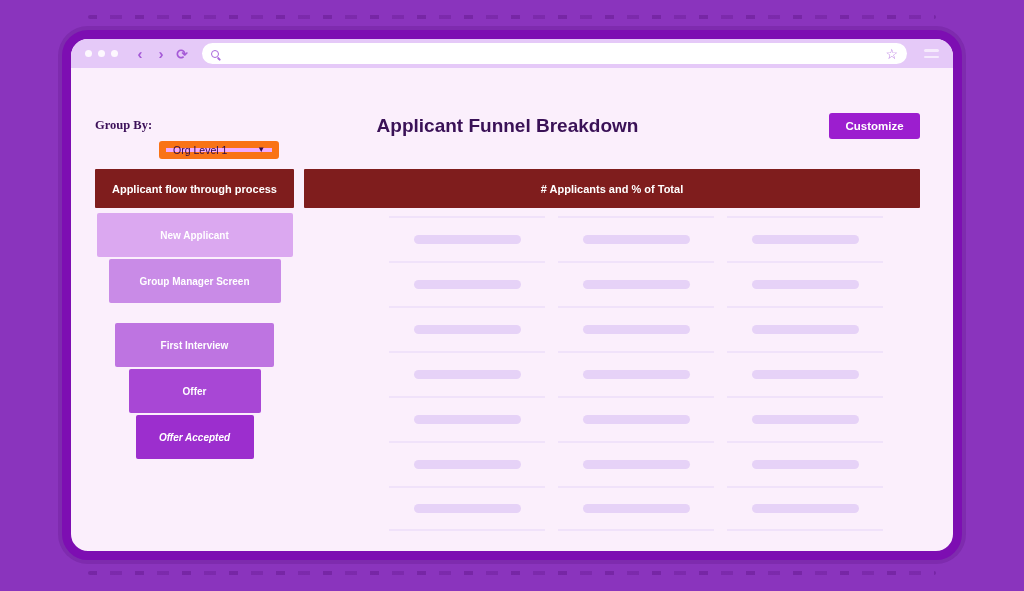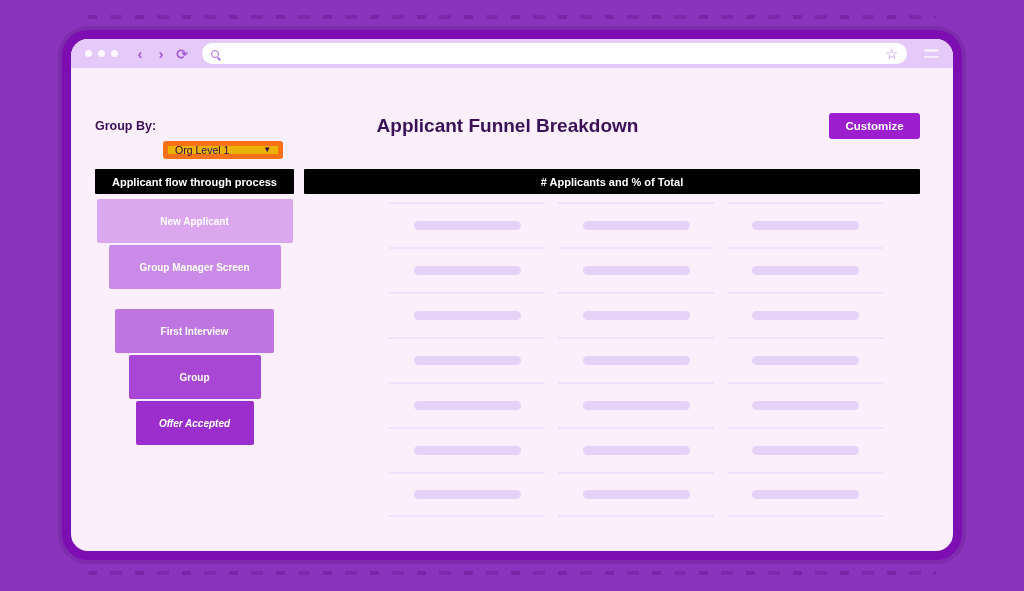"Group By:" .groupby-label { font-family: none -> Liberation Serif, serif }
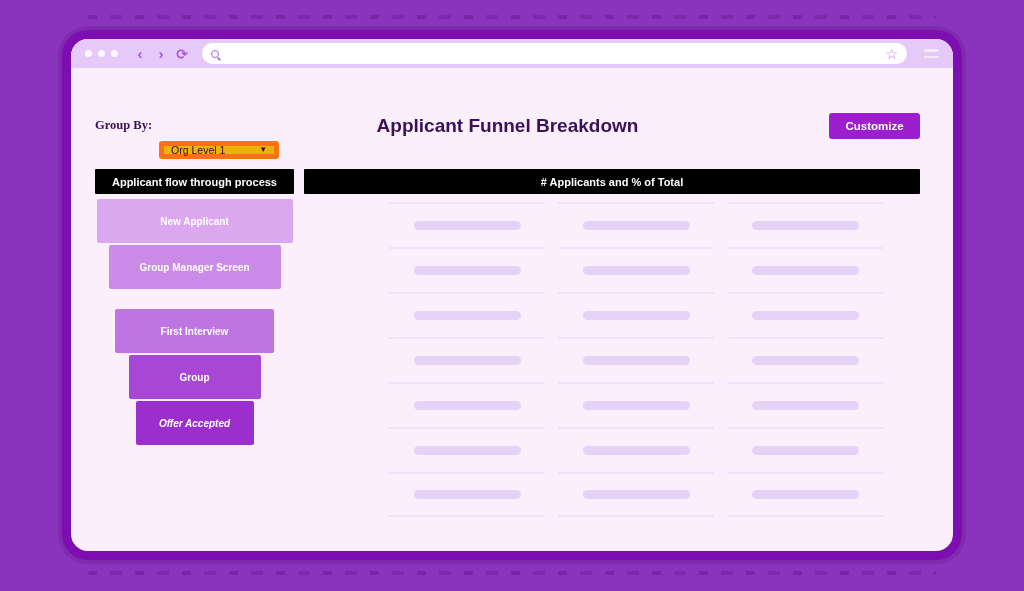"Org Level 1" .select { background: #eab308 -> #f0abfc; border: 5px solid #f97316 -> 7px solid #f97316 }
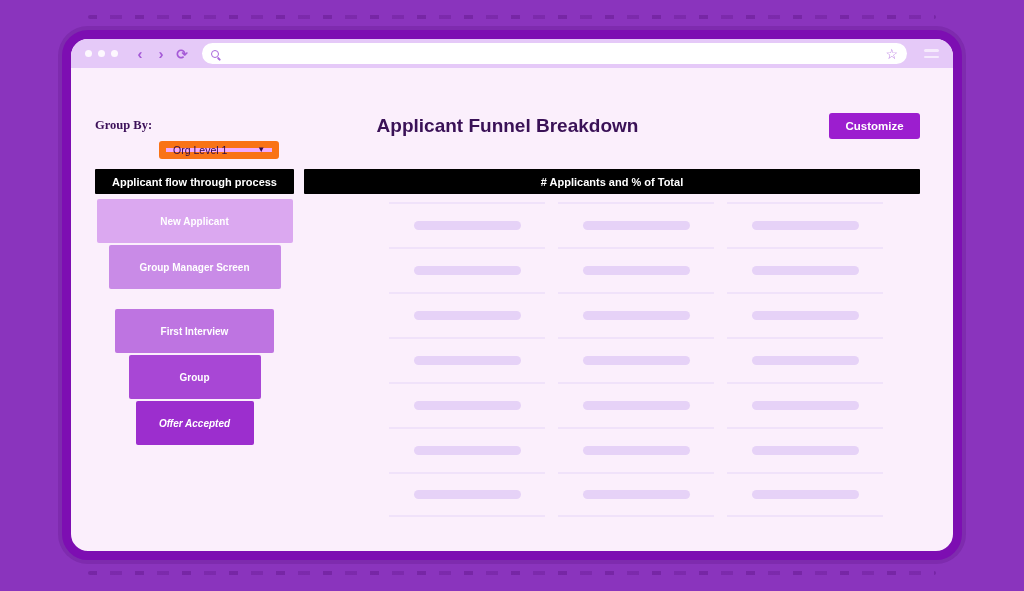"Applicant flow through process" .col-header { background: #000000 -> #7f1d1d; height: 25px -> 39px }
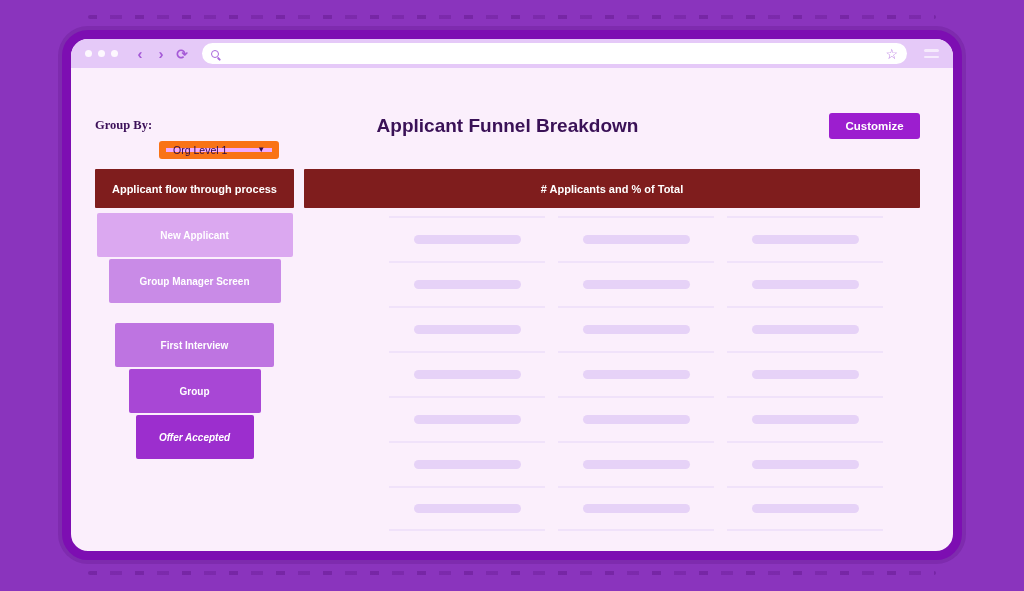"Group" div.stage { text: Group -> Offer }
